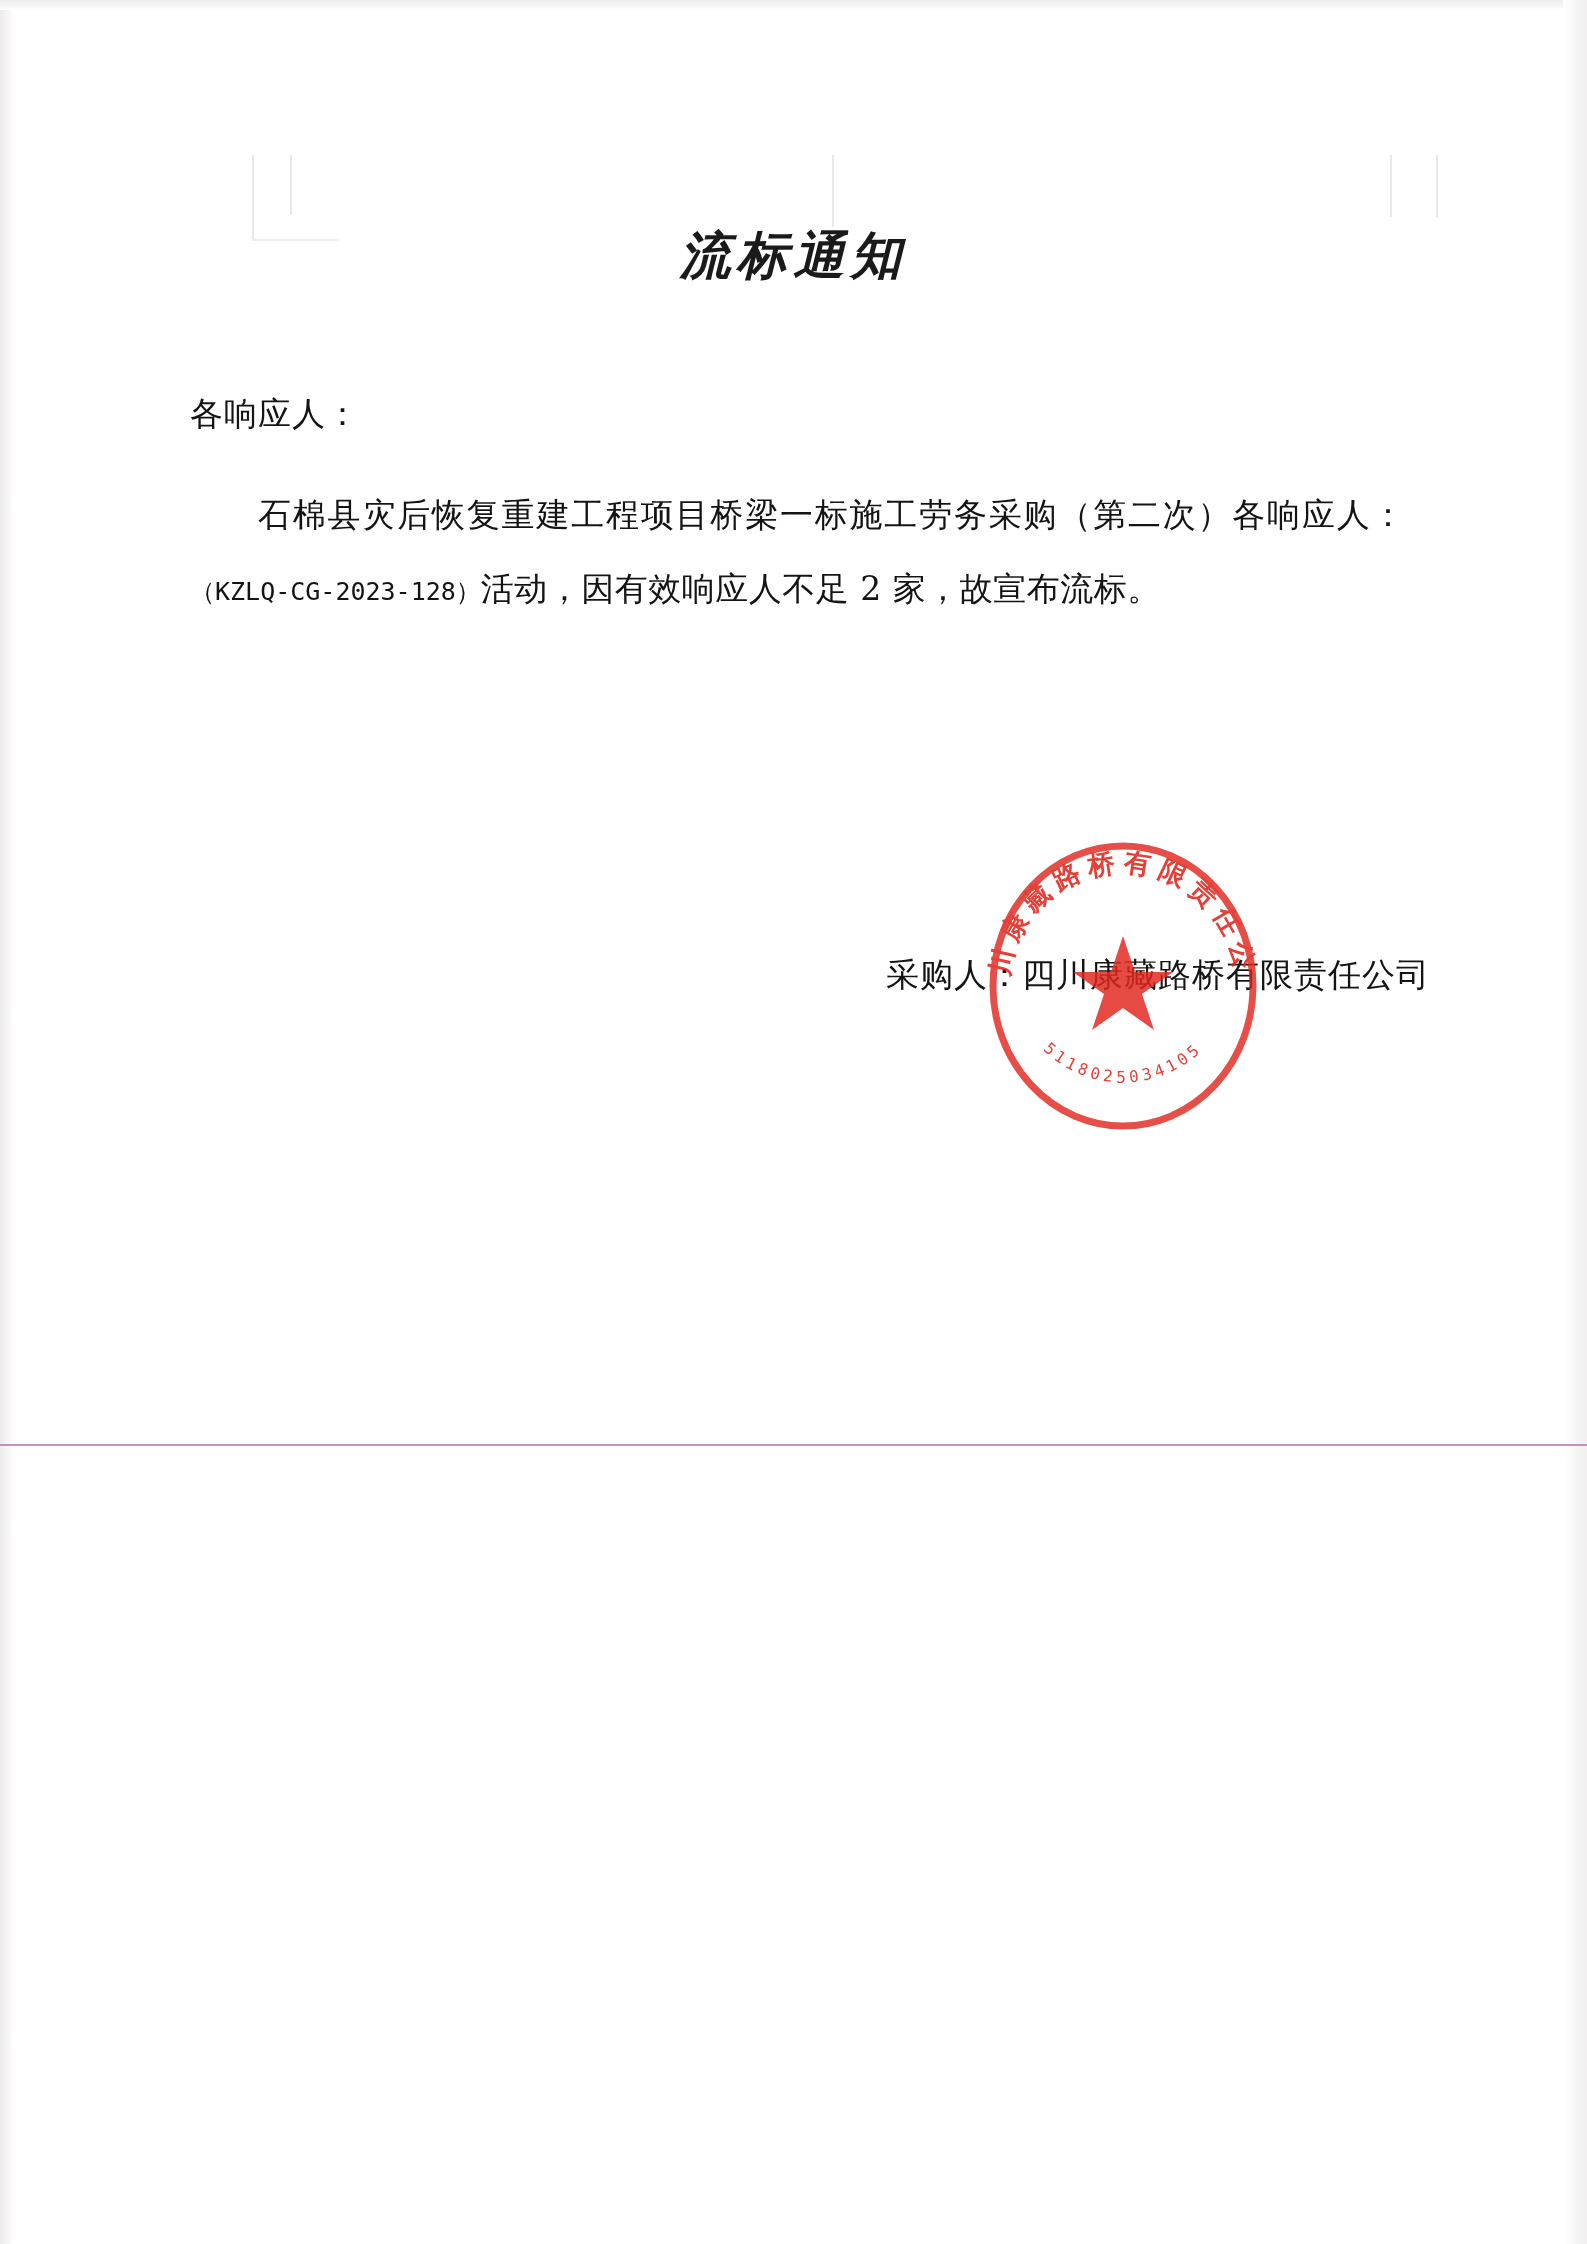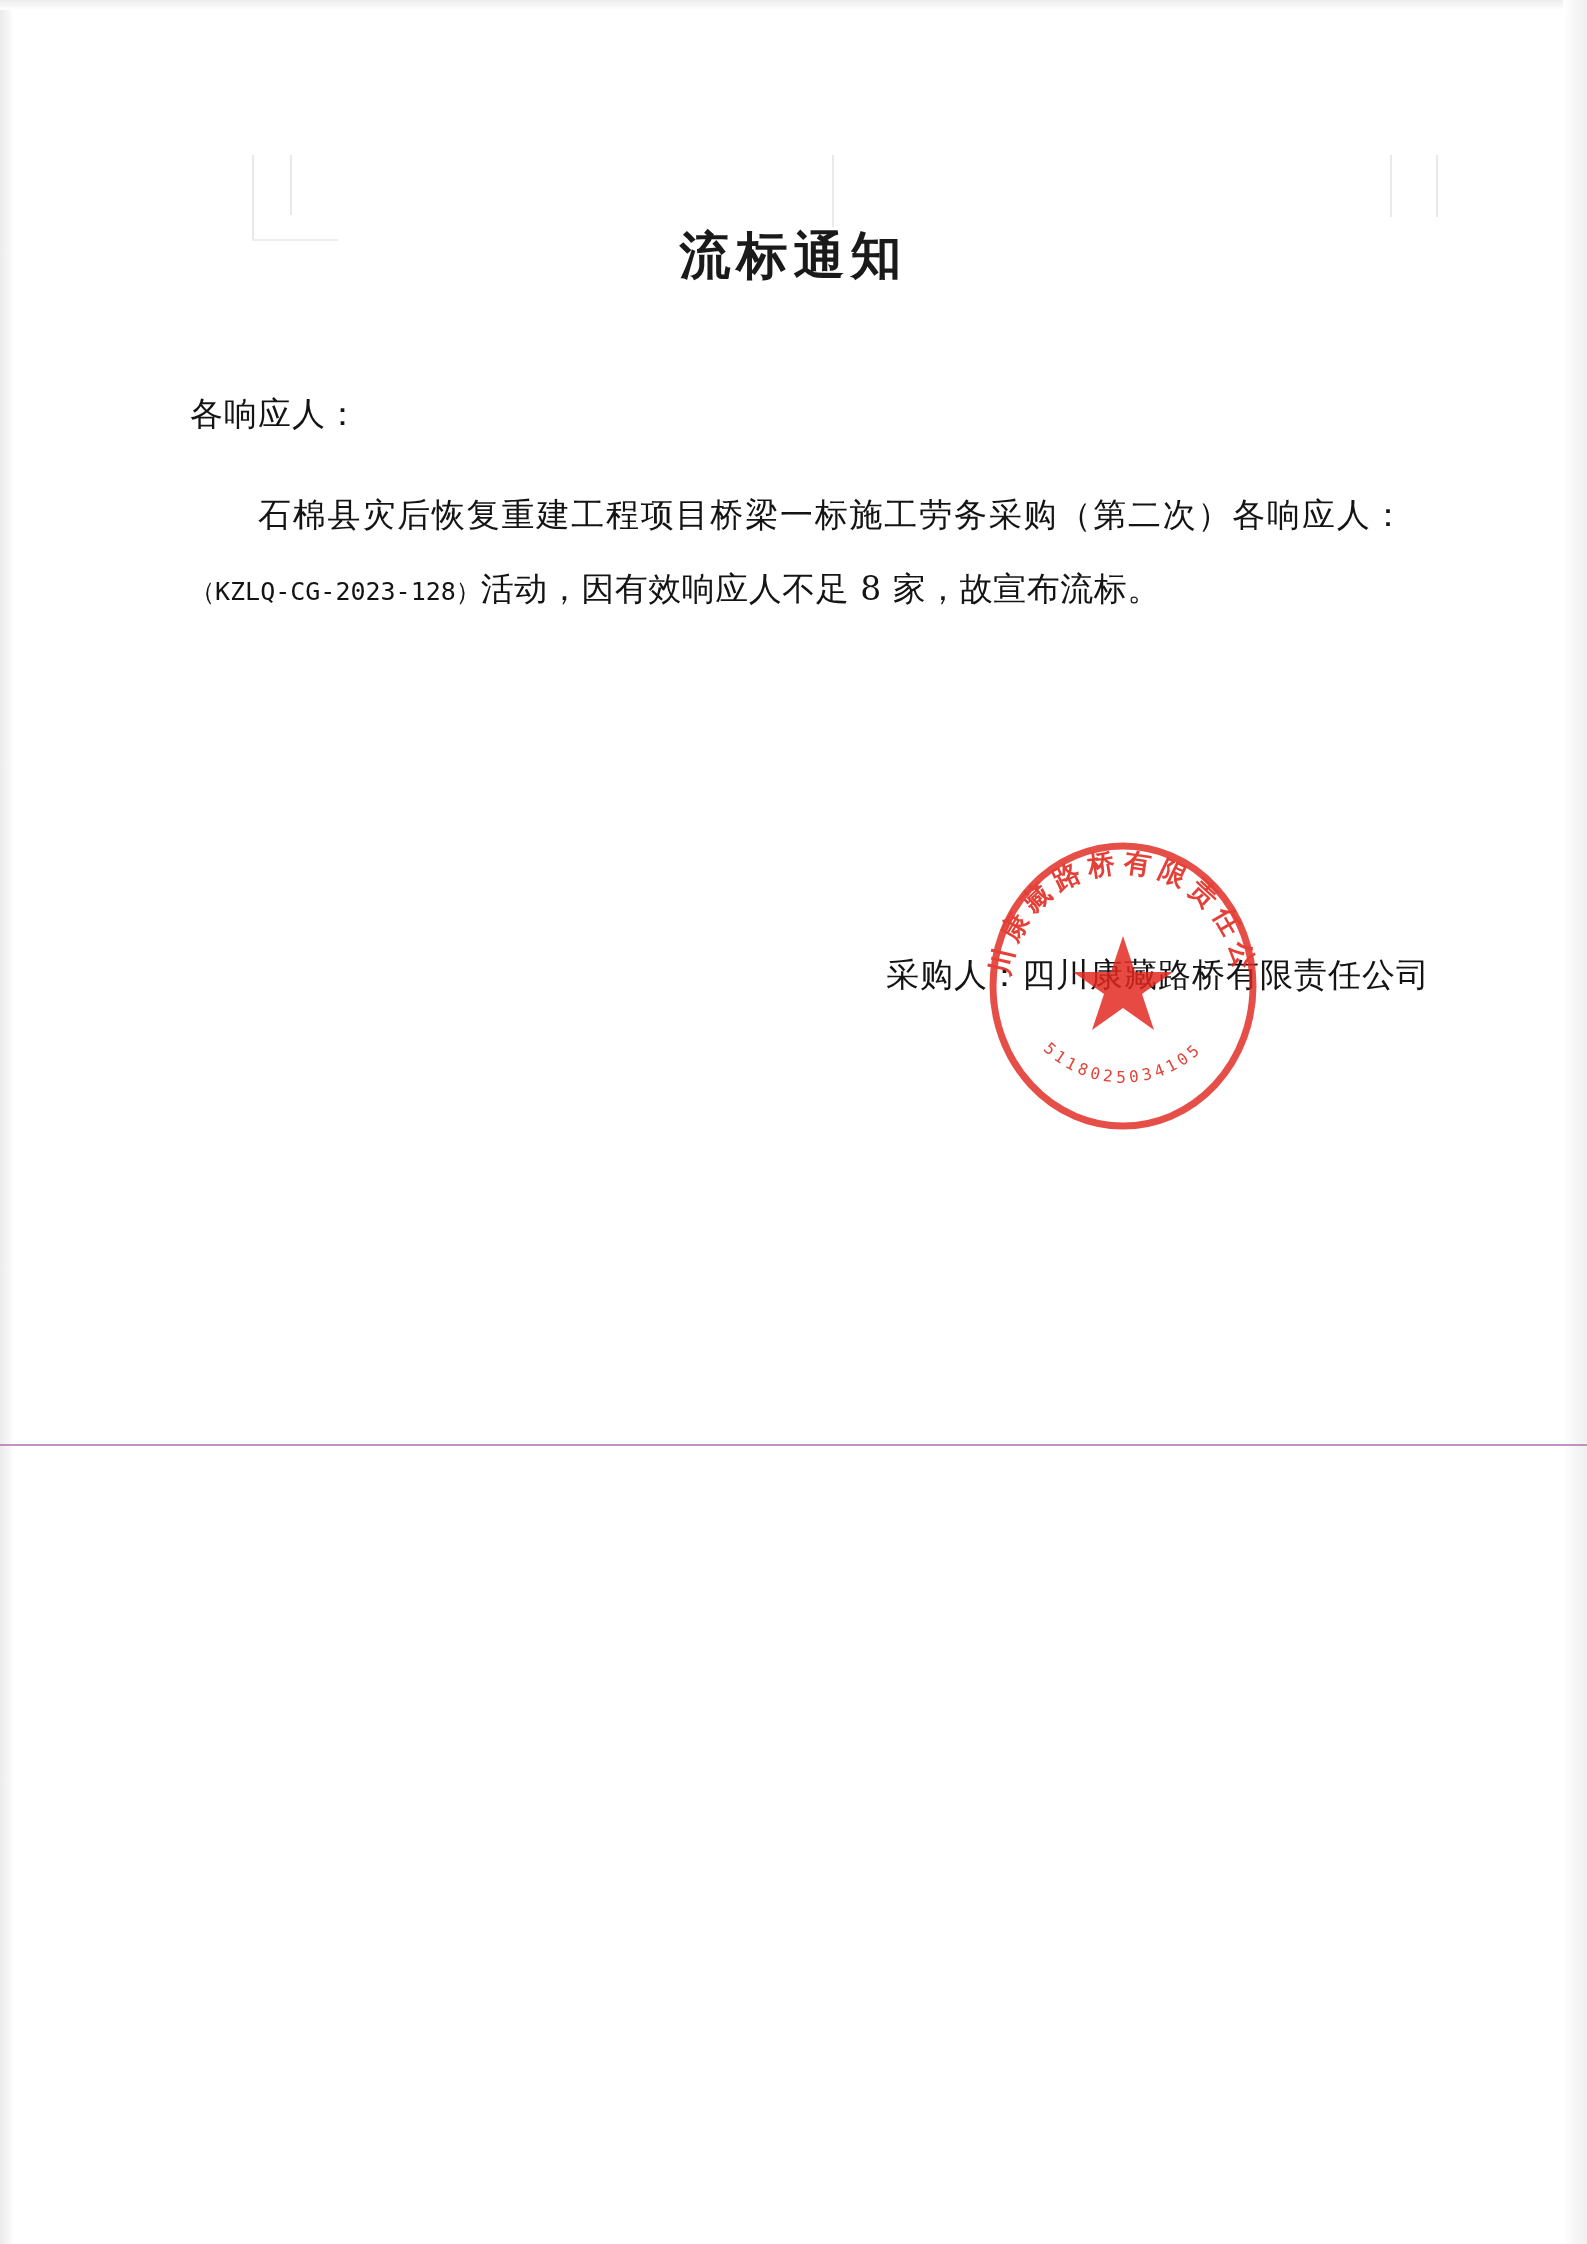"流标通知" .doc-title { font-style: none -> italic }
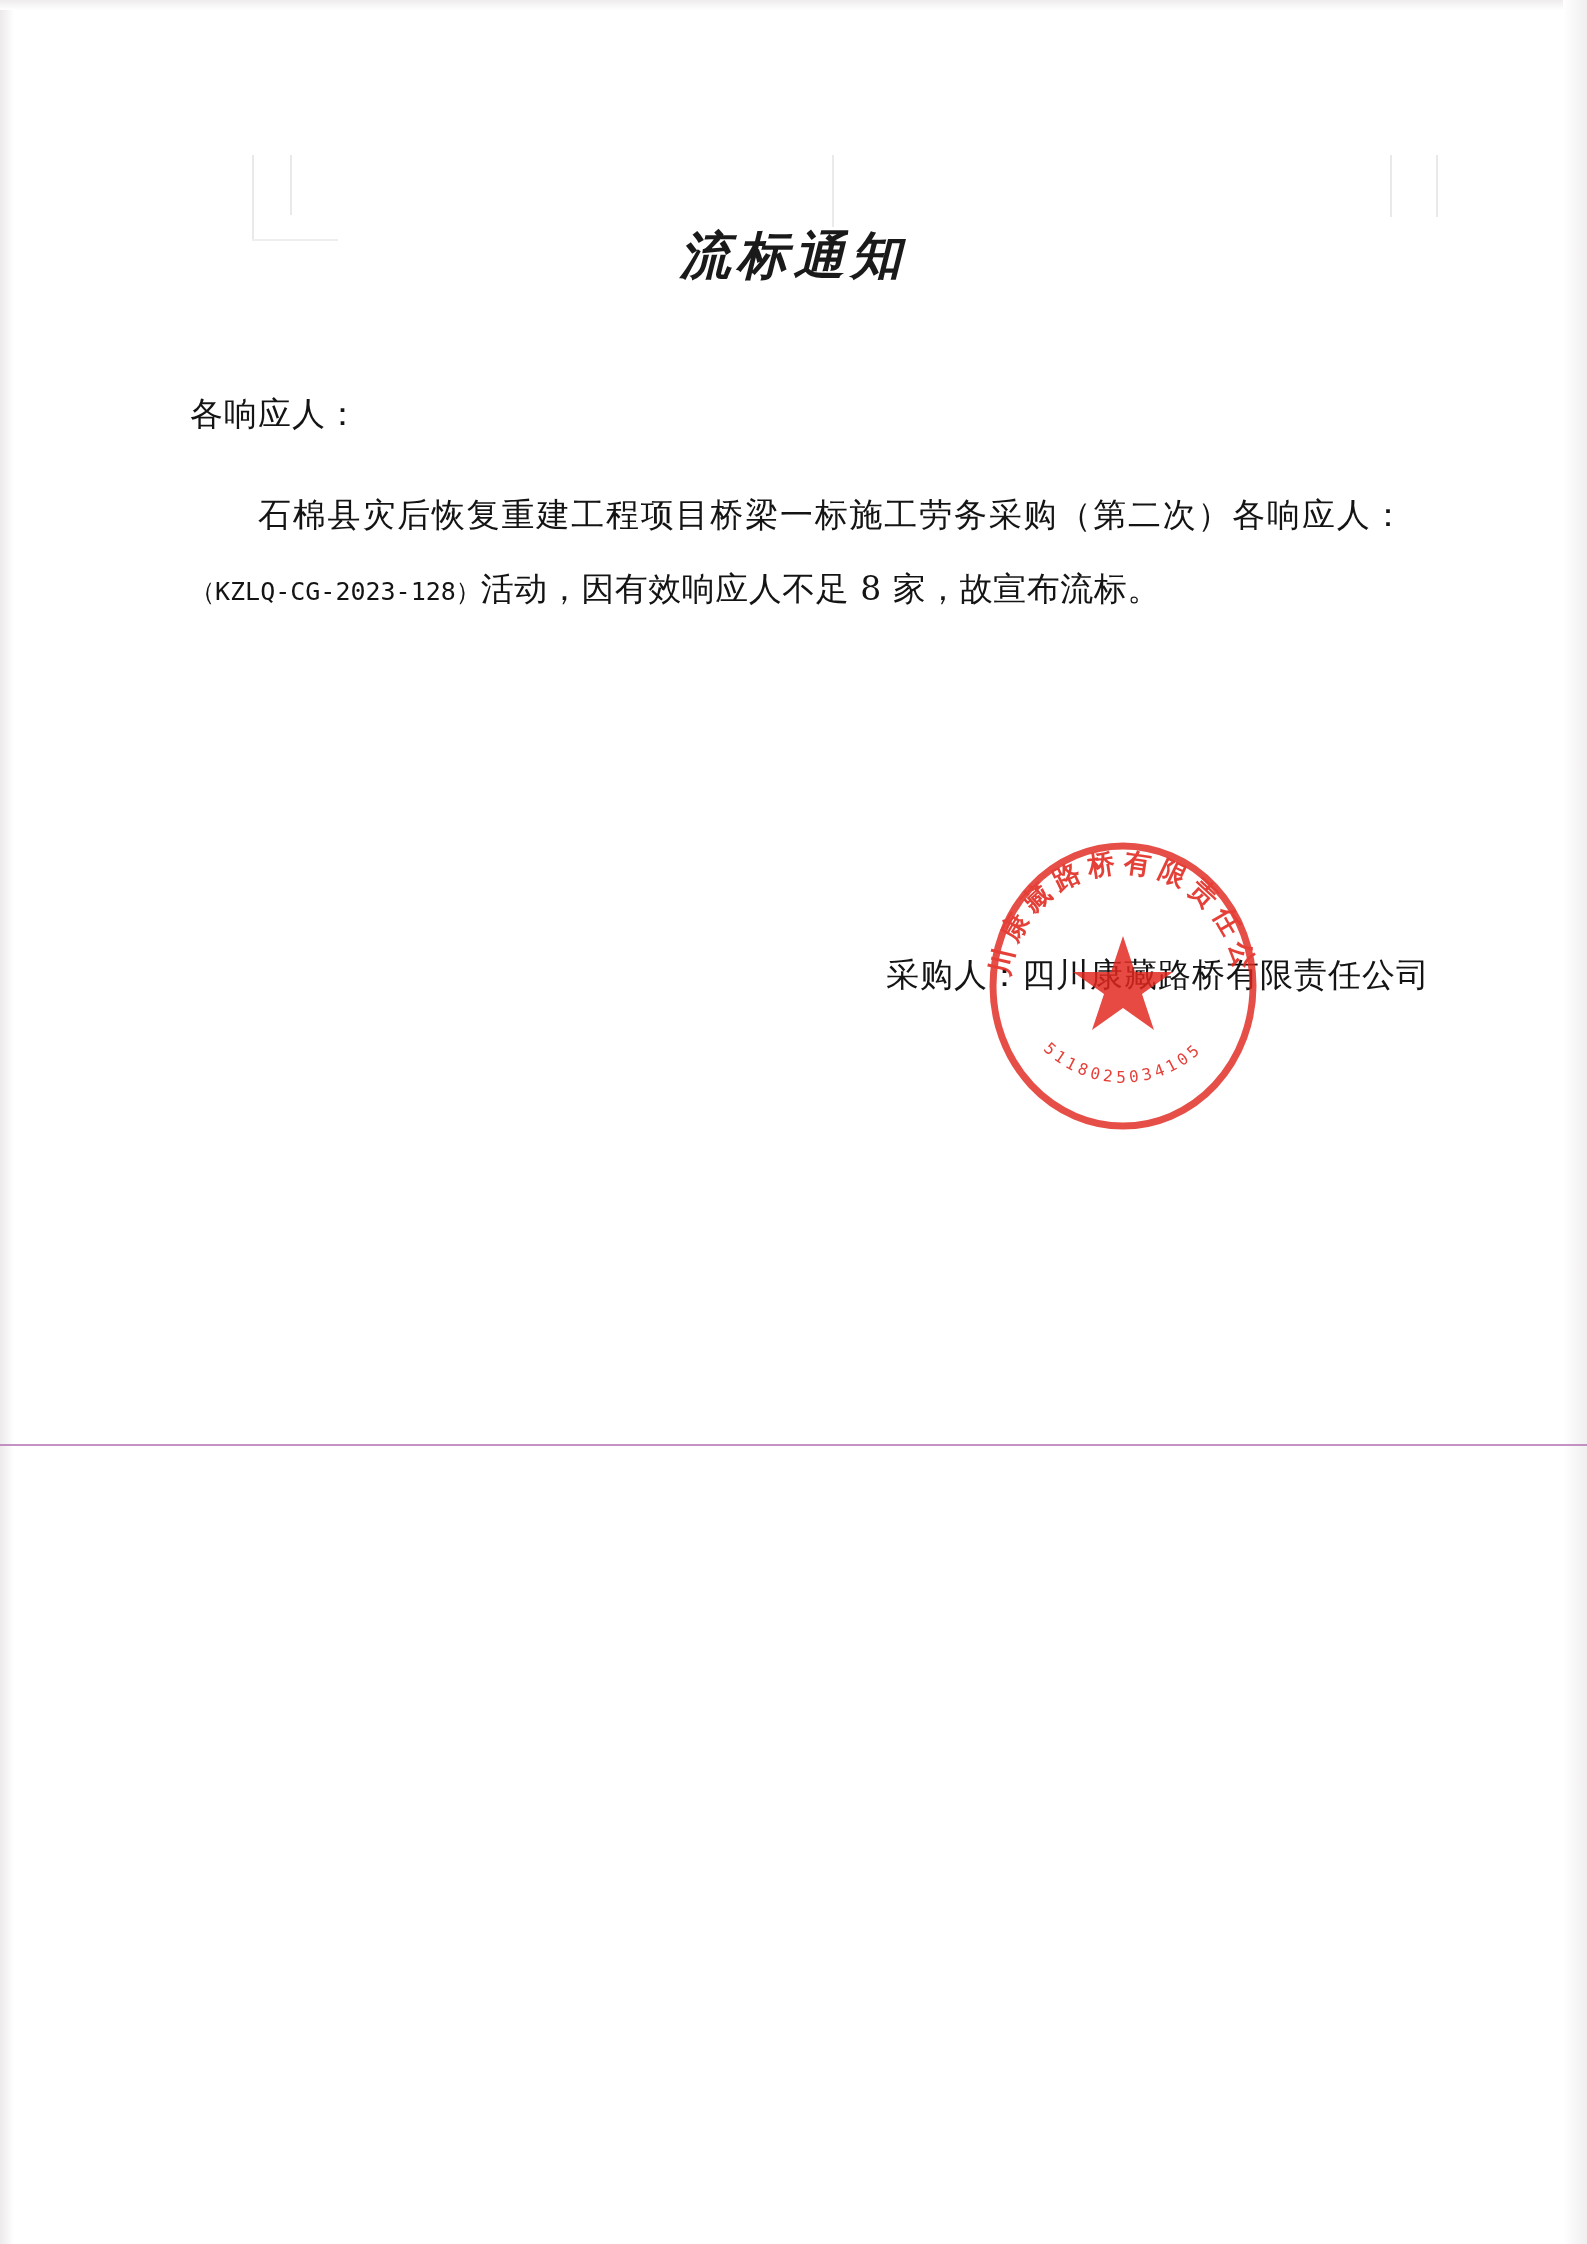"活动，因有效响应人不足 8 家，故宣布流标。" span { text: 8 -> 2 }
